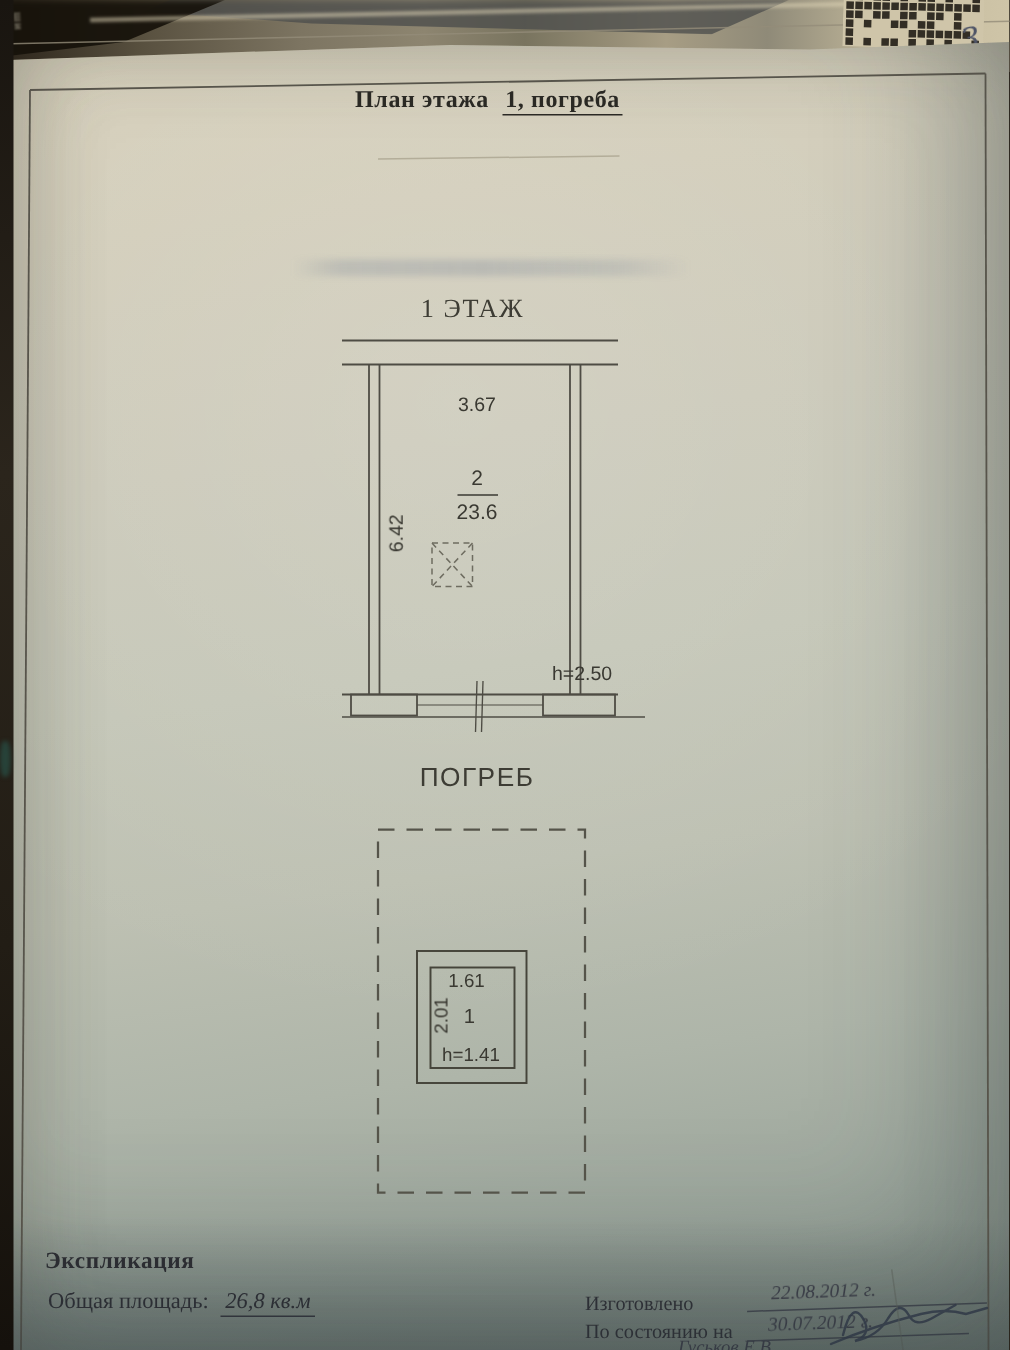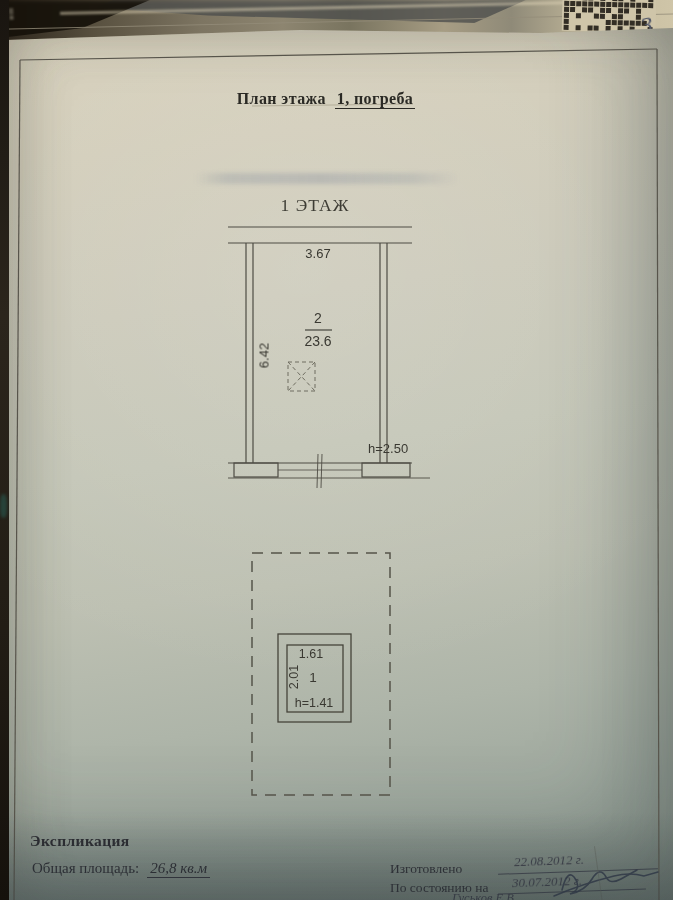"План этажа 1, погреба" #title { margin-top: 32px -> none }
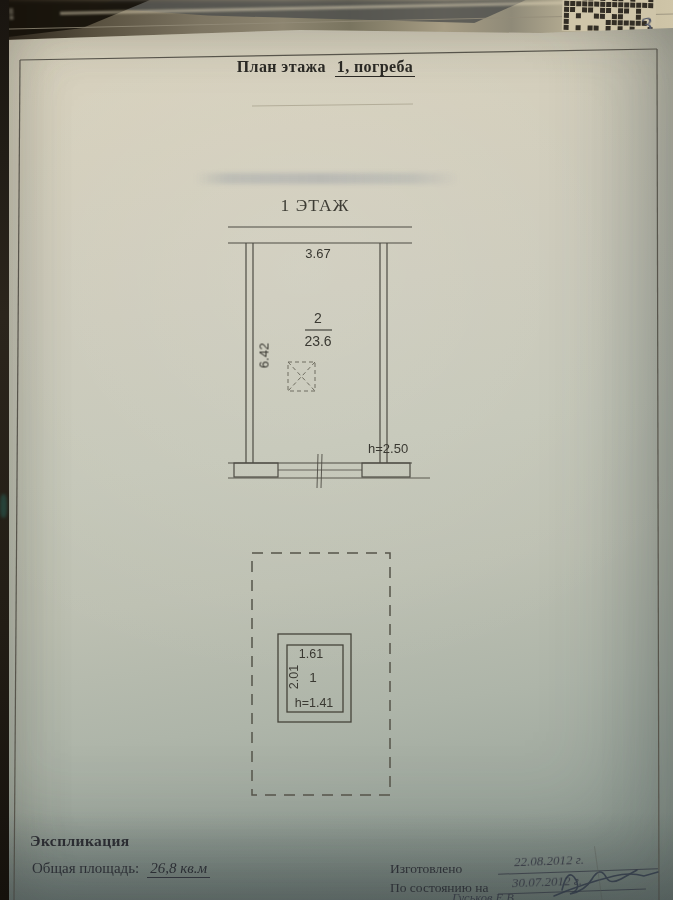"3.67" div.abs { top: 224px -> 240px }
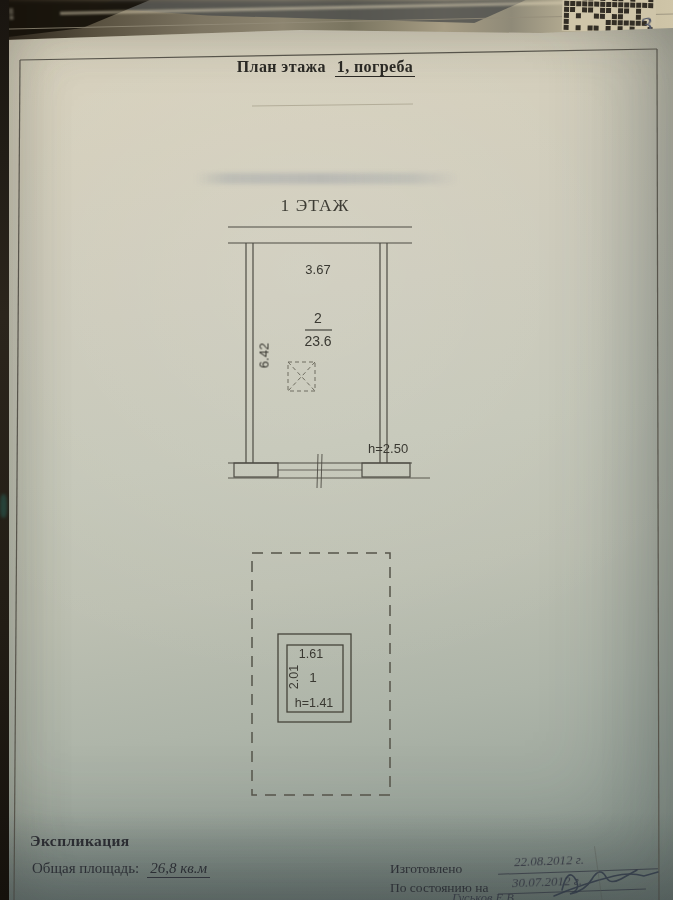"ПОГРЕБ" div.abs { html: none -> <div>ПОГРЕБ</div> }
